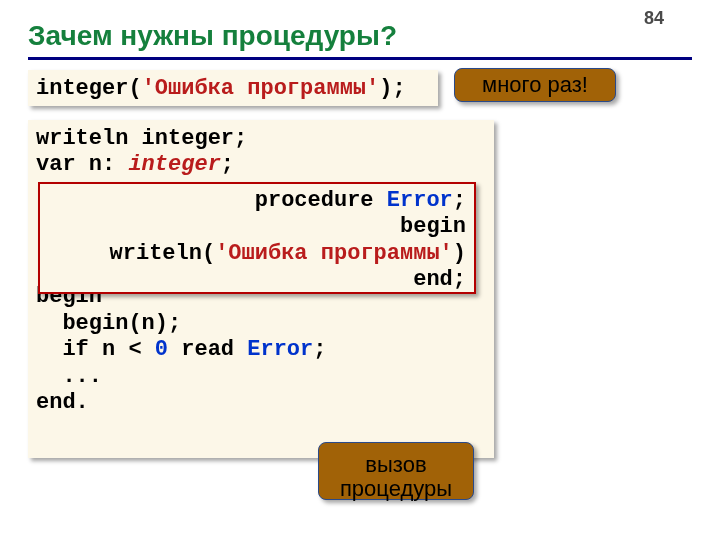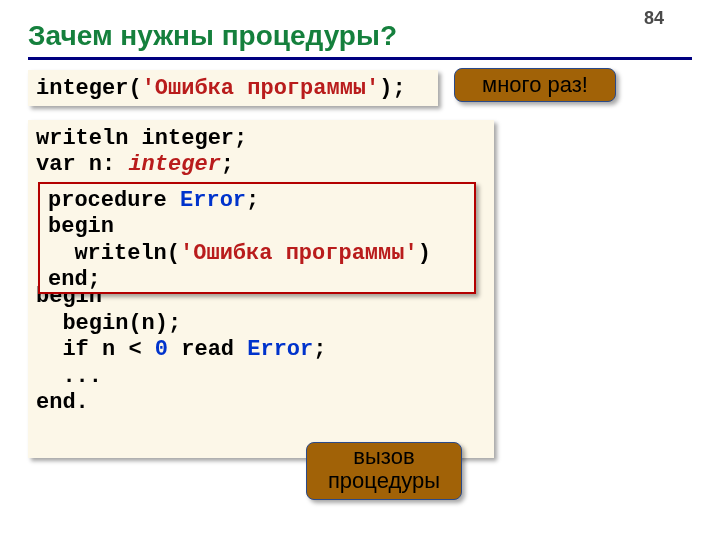"procedure Error; begin writeln('Ошибка" #proc-box { text-align: none -> right }
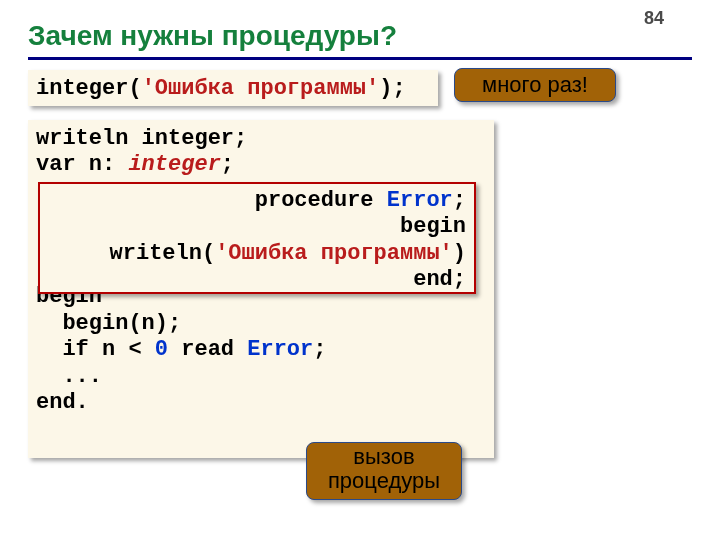"вызов" #callout-call { left: 306px -> 318px; padding-top: 2px -> 10px }
